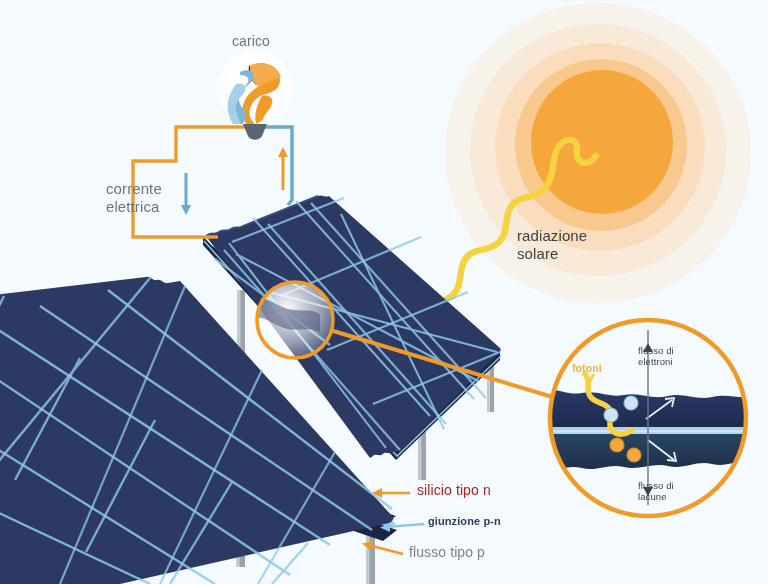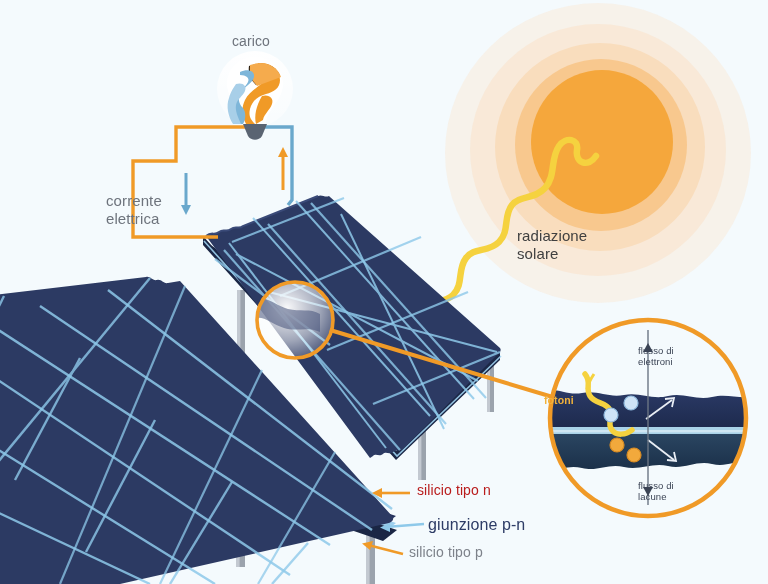"corrente" .lbl-corrente { margin-top: 12px -> none }
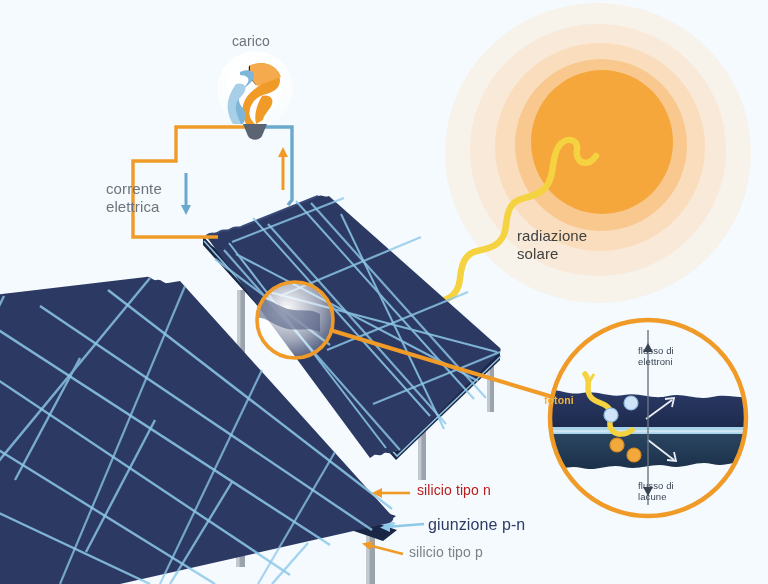"fotoni" .lbl-fotoni { left: 544px -> 572px; margin-top: 32px -> none }
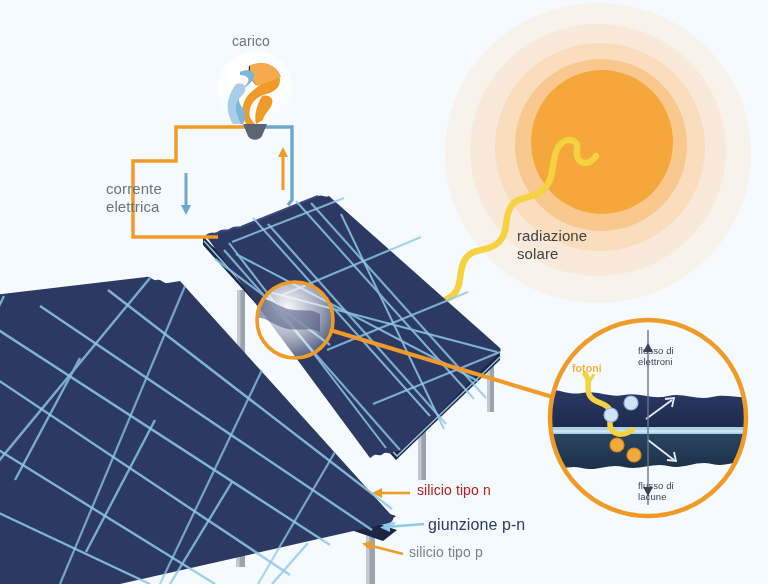"giunzione p-n" .lbl-giunzione { font-size: 16px -> 11px; font-weight: normal -> bold }
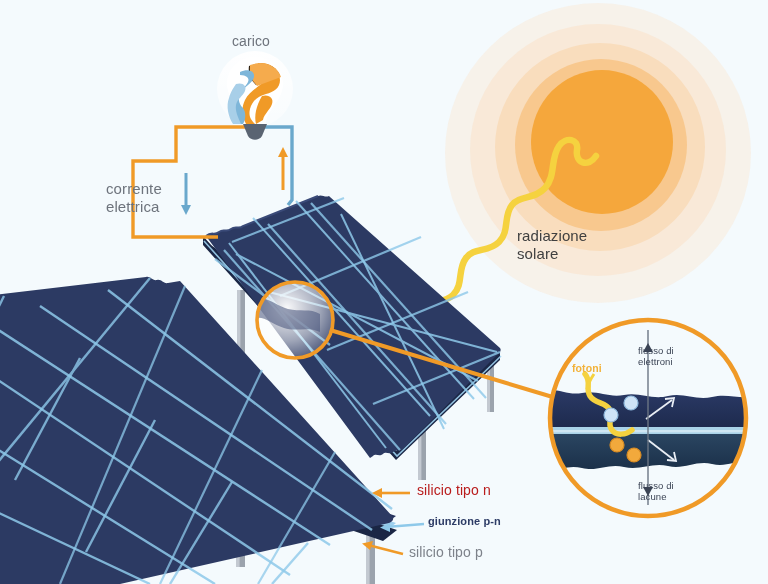"silicio tipo p" div.lbl { text: silicio -> flusso }
